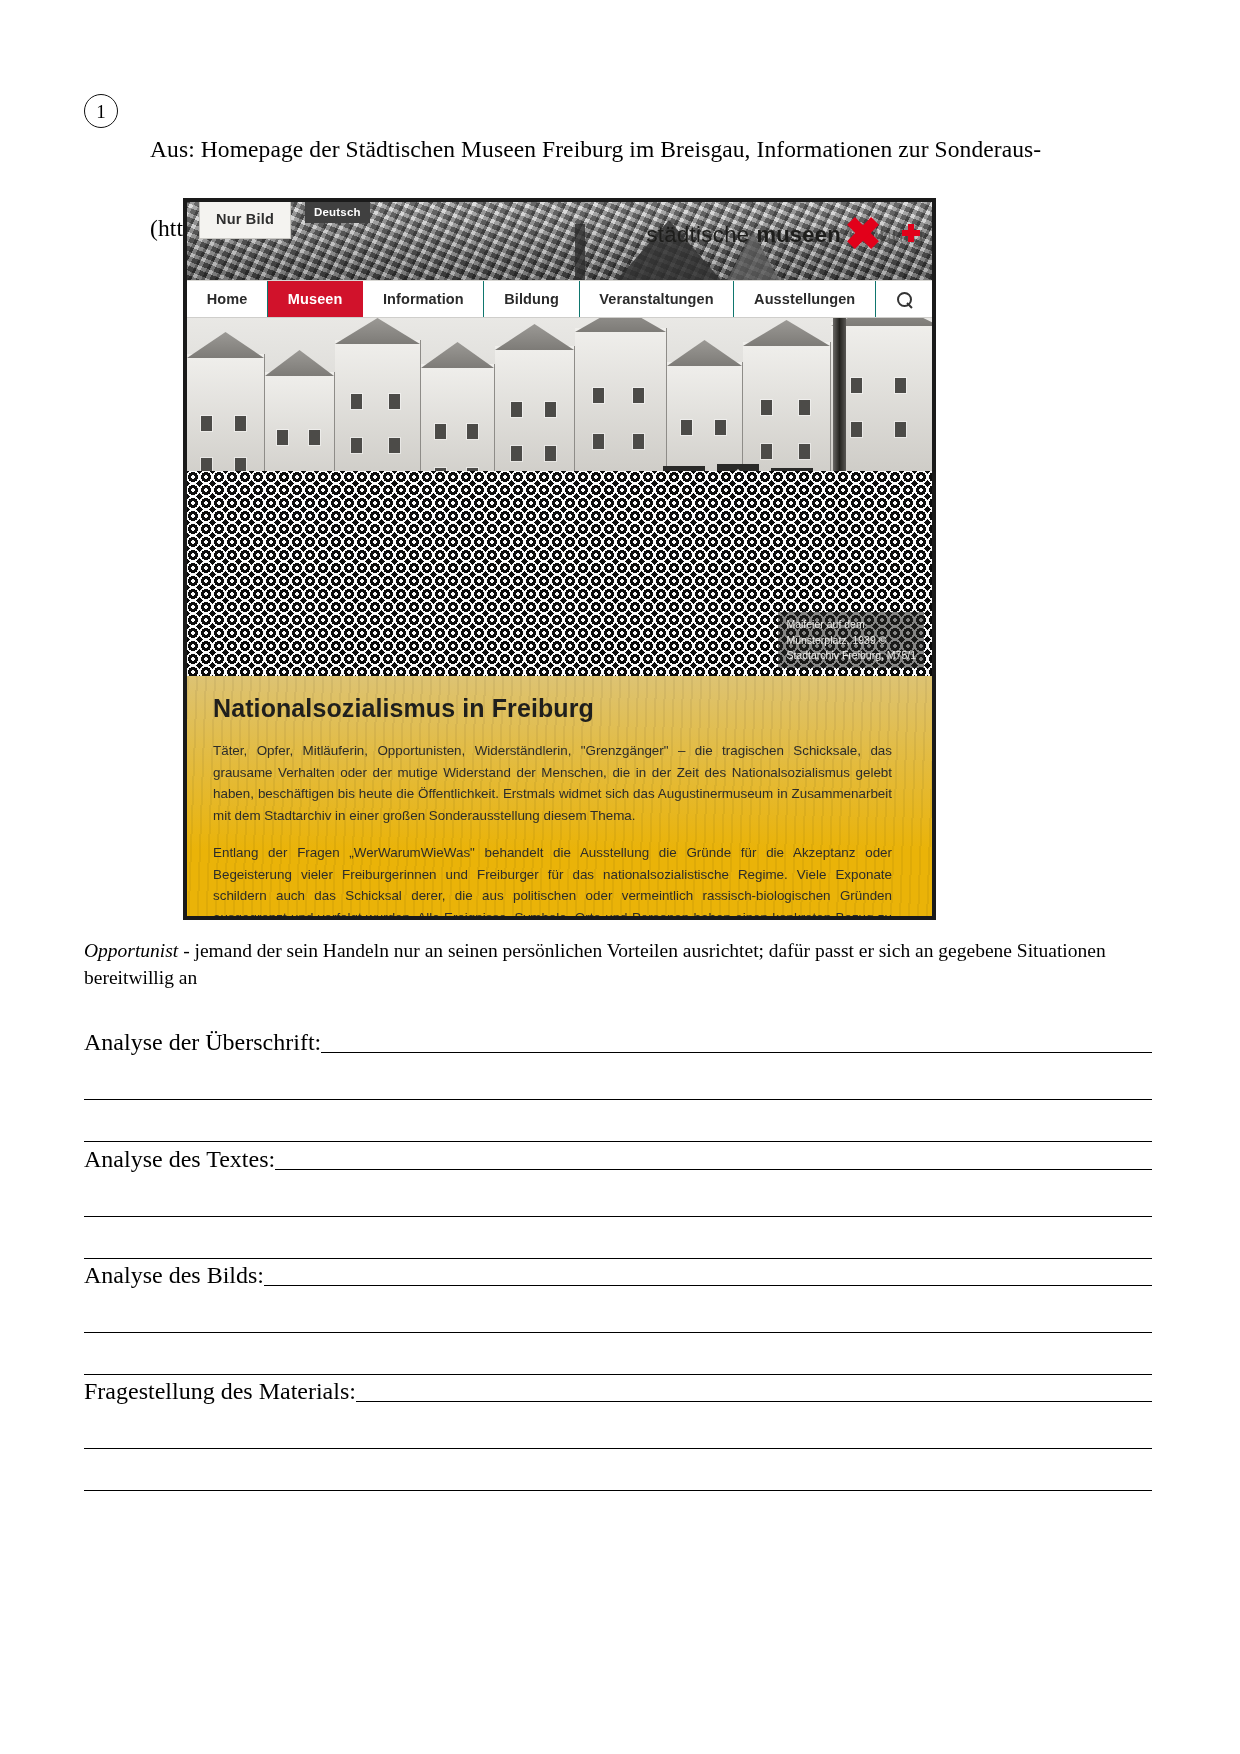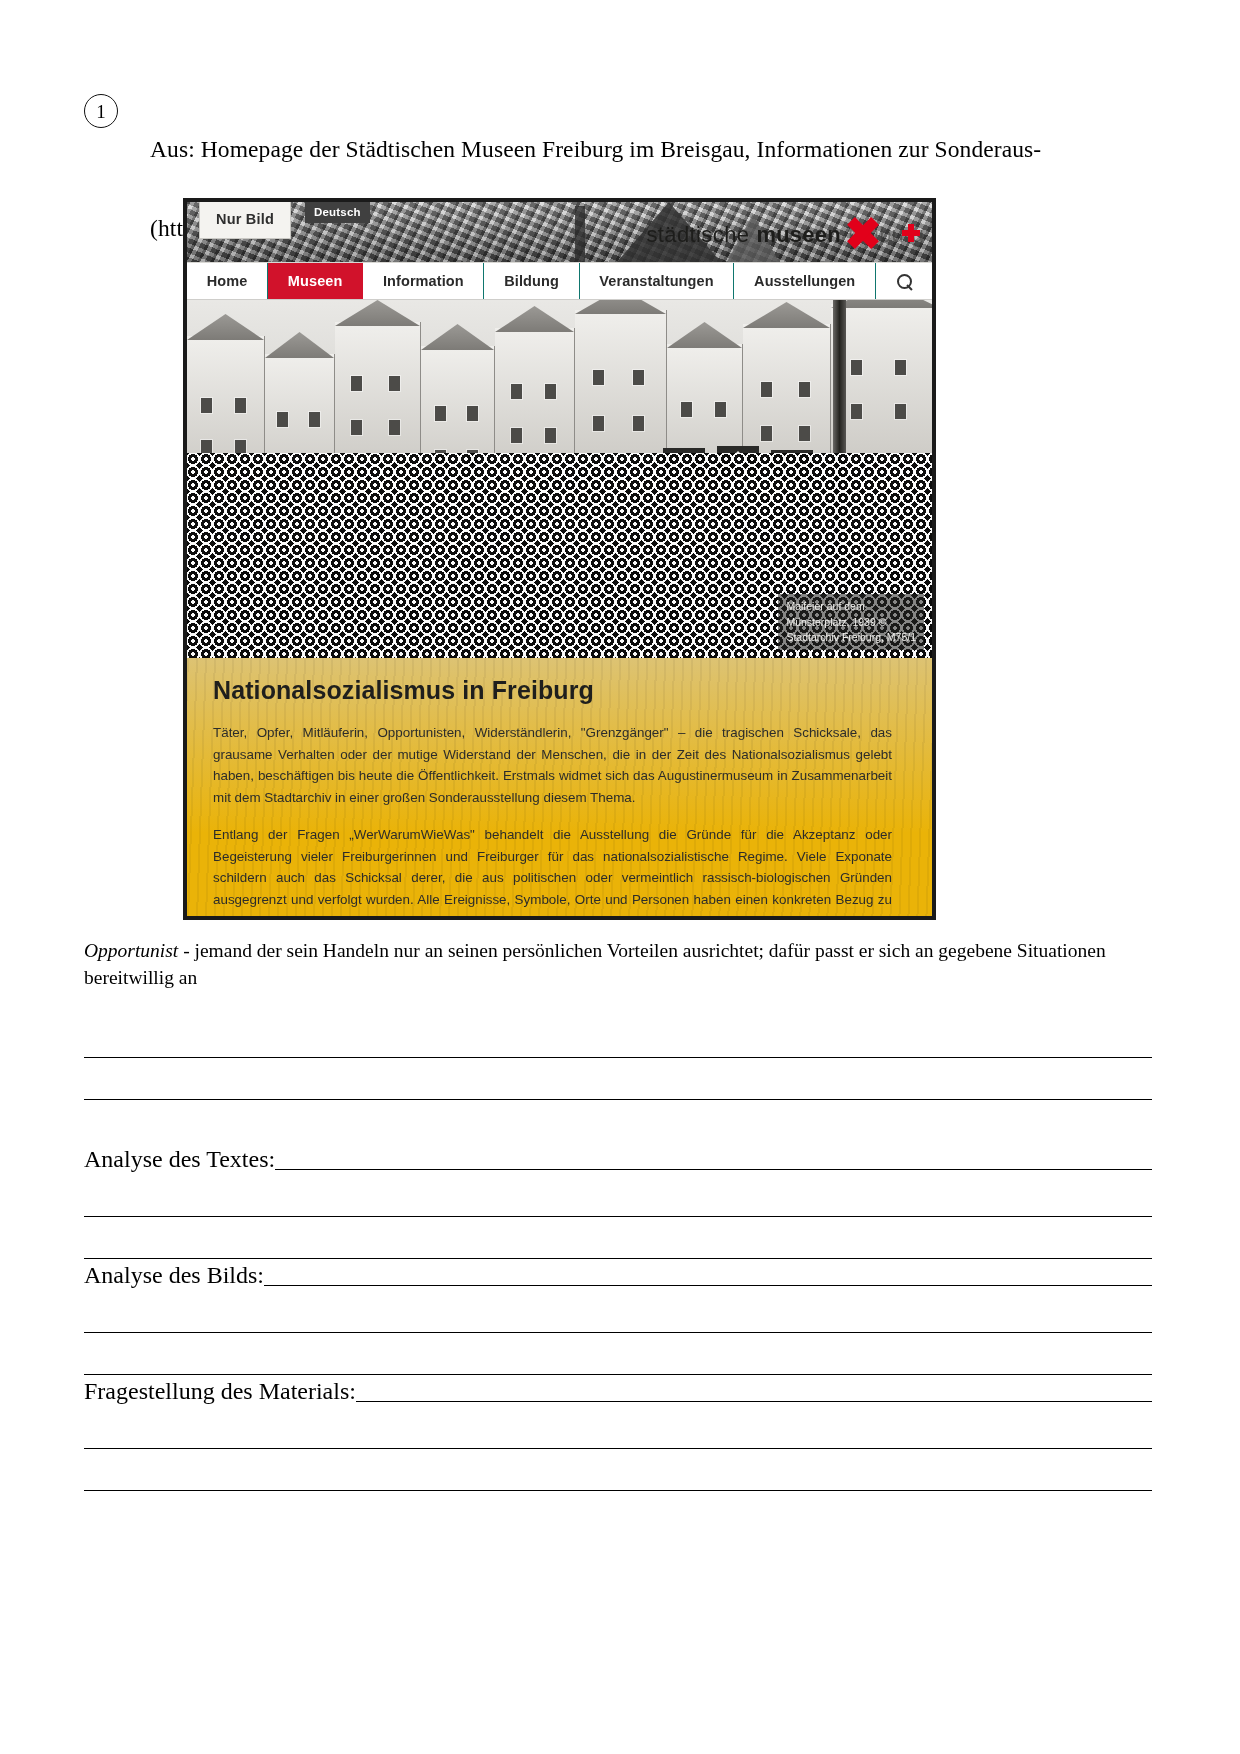"Nur Bild" .shot-head { height: 60px -> 78px }
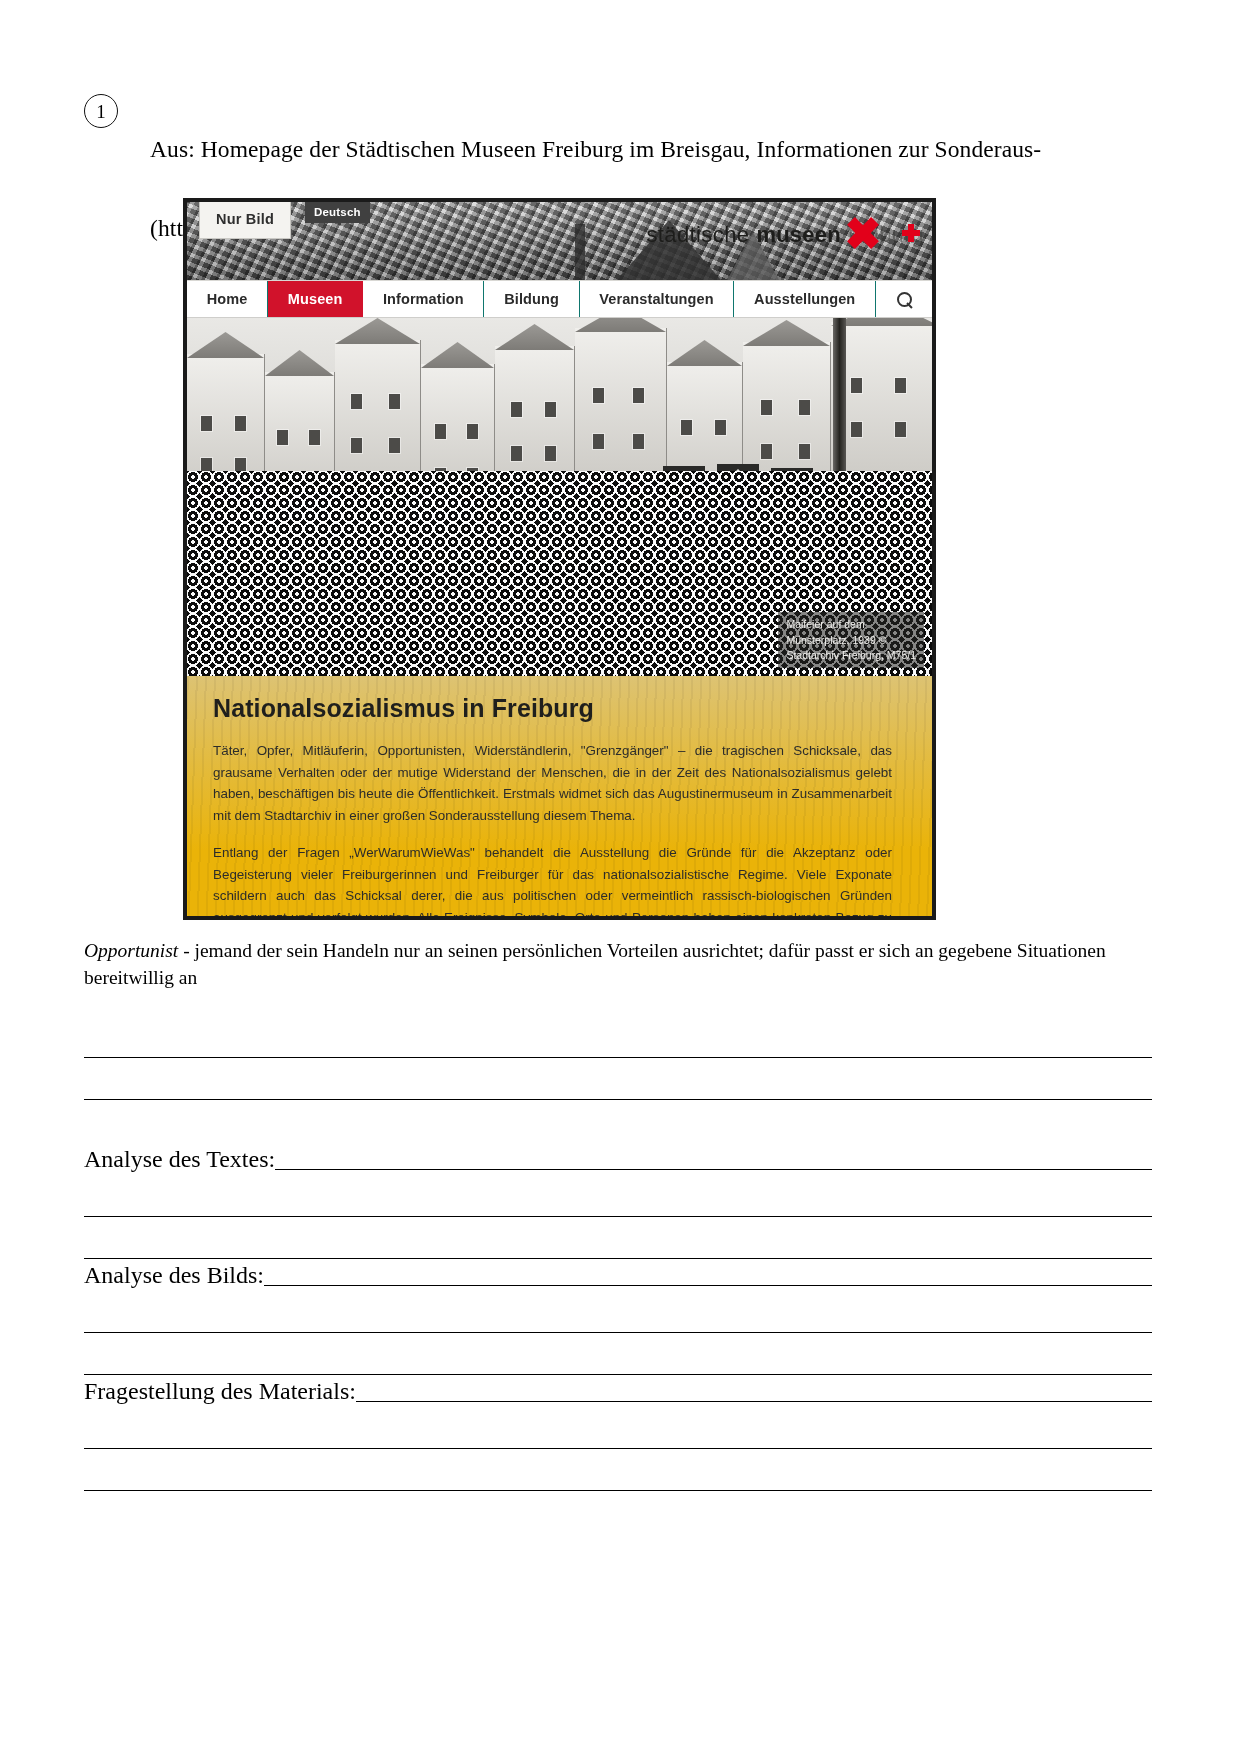"Analyse der Überschrift:" div.ws-row { html: none -> <div> <span>Analyse der Überschrift:</span> <span></span> </div> }
